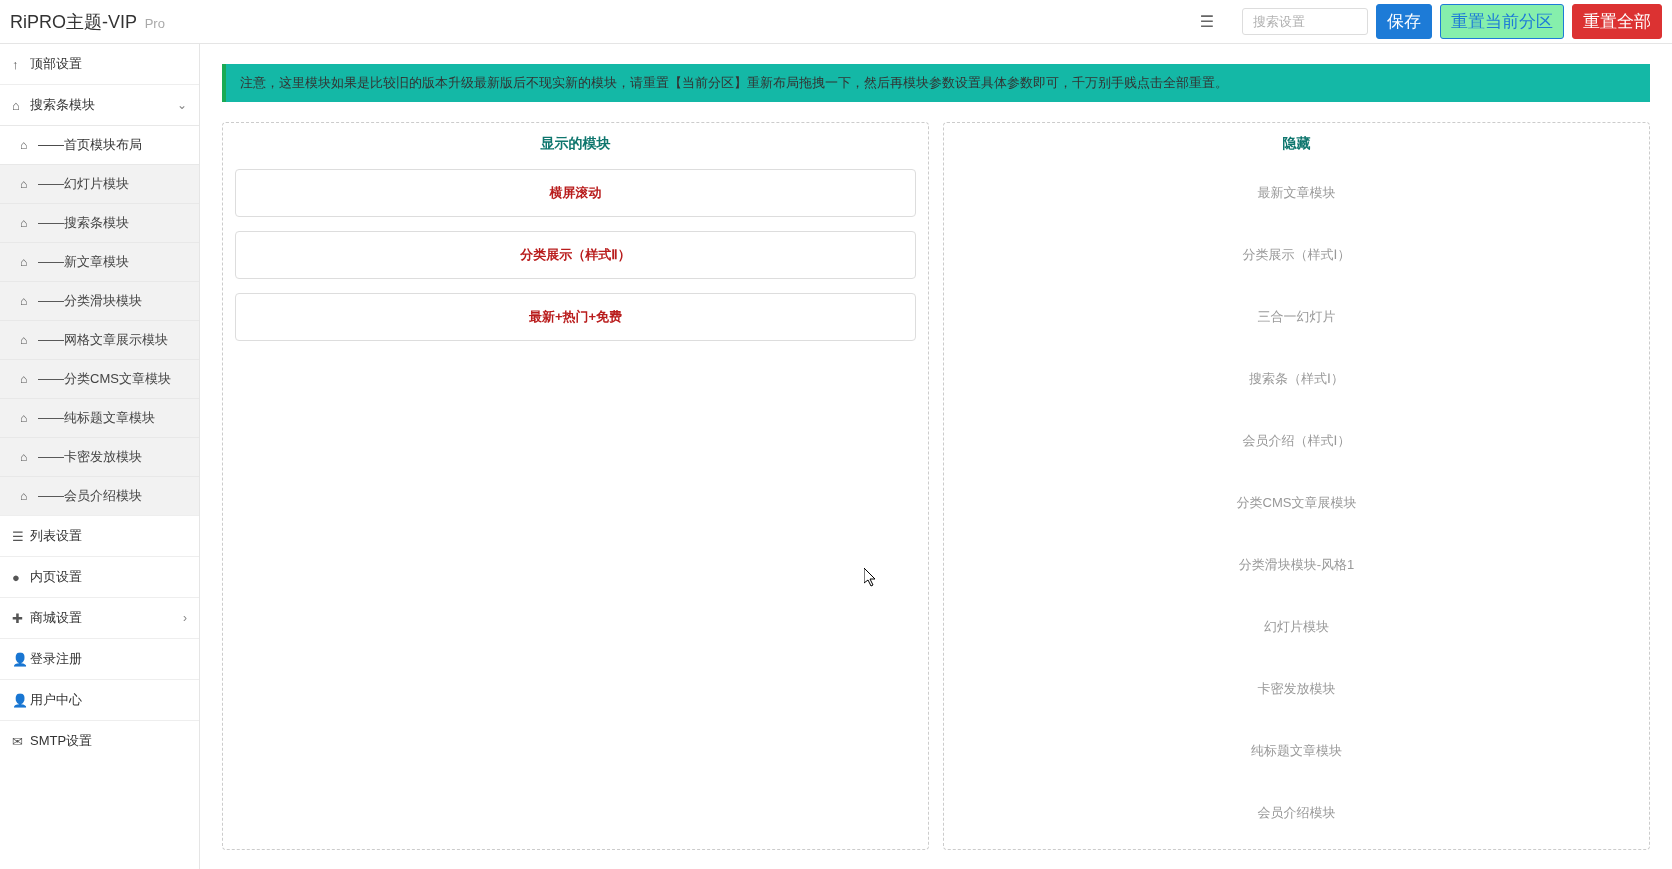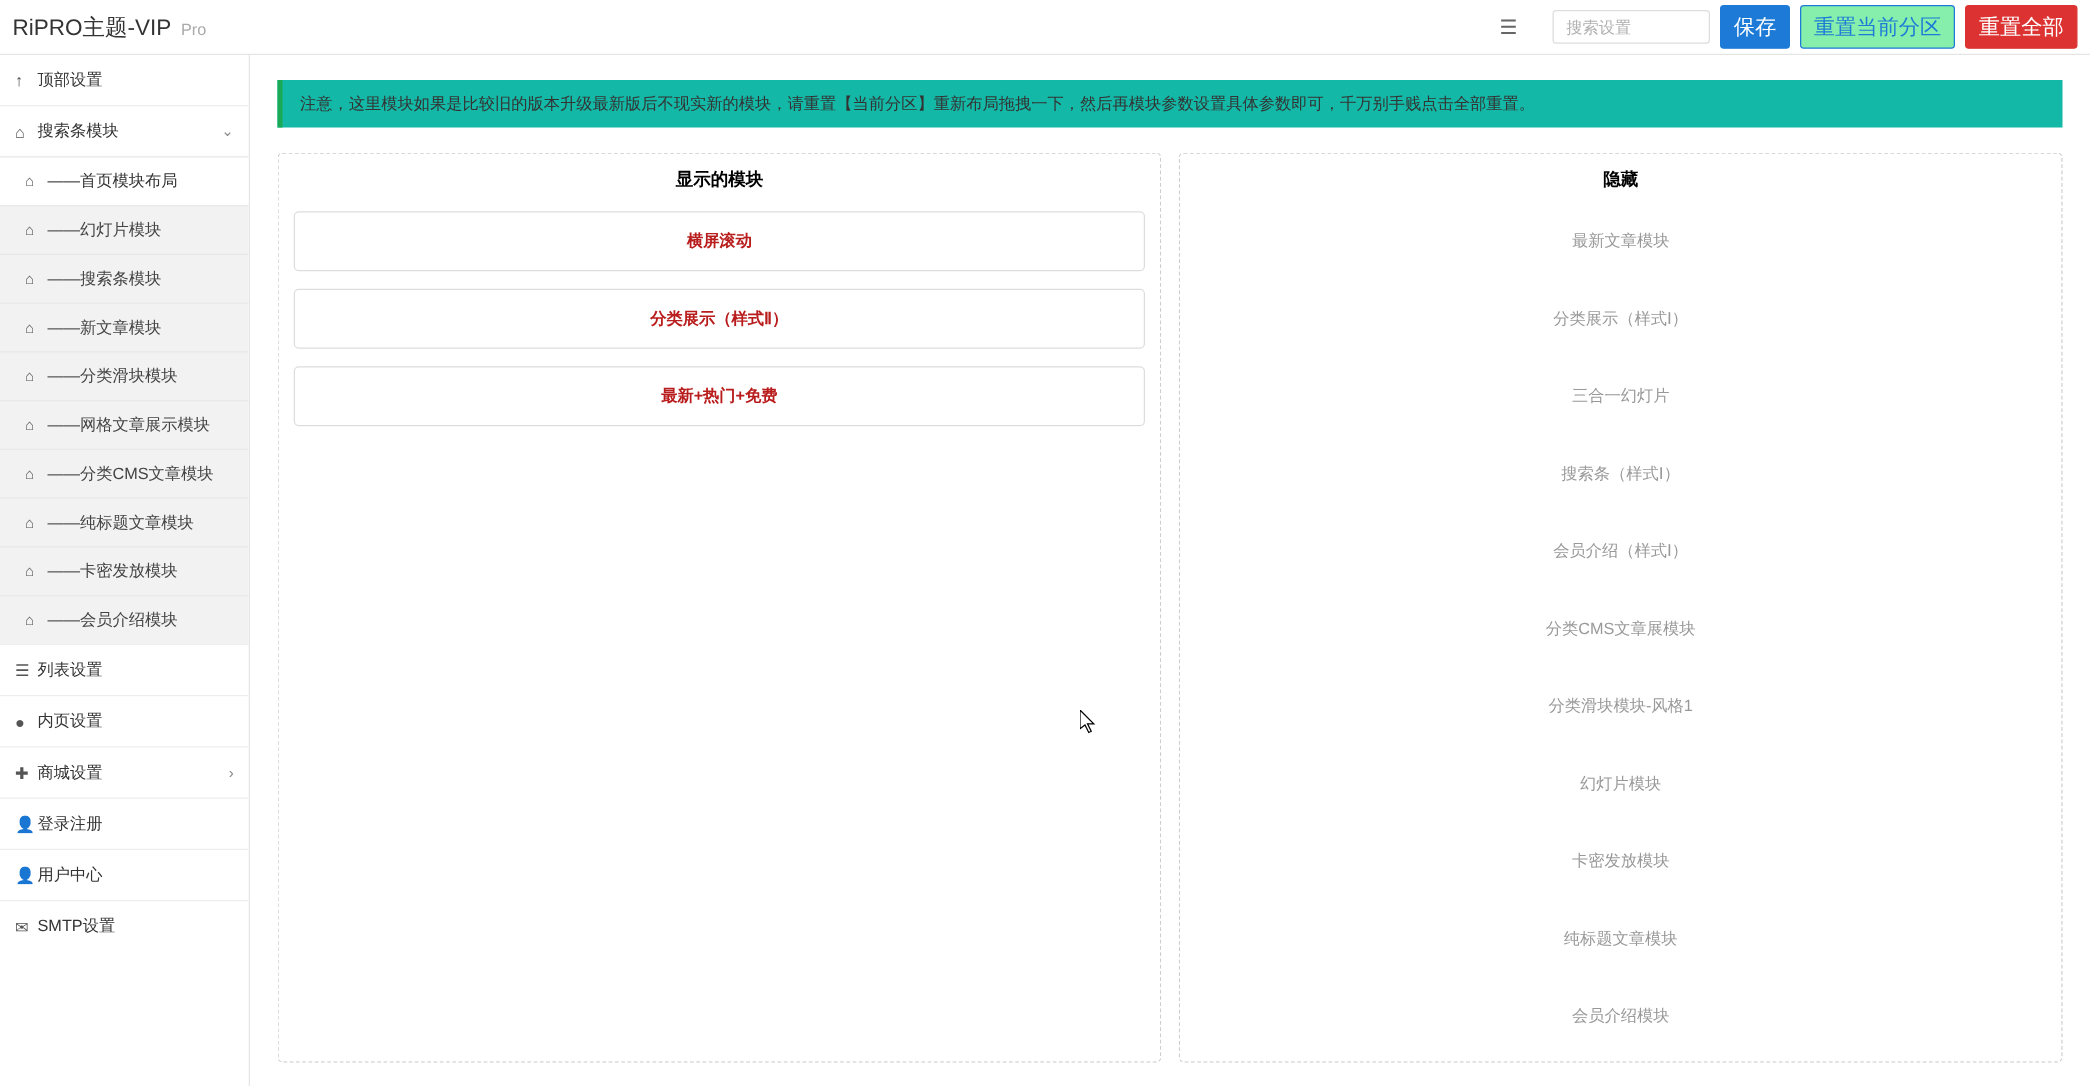"显示的模块" .sort-col-title { color: #000000 -> #0f766e }
